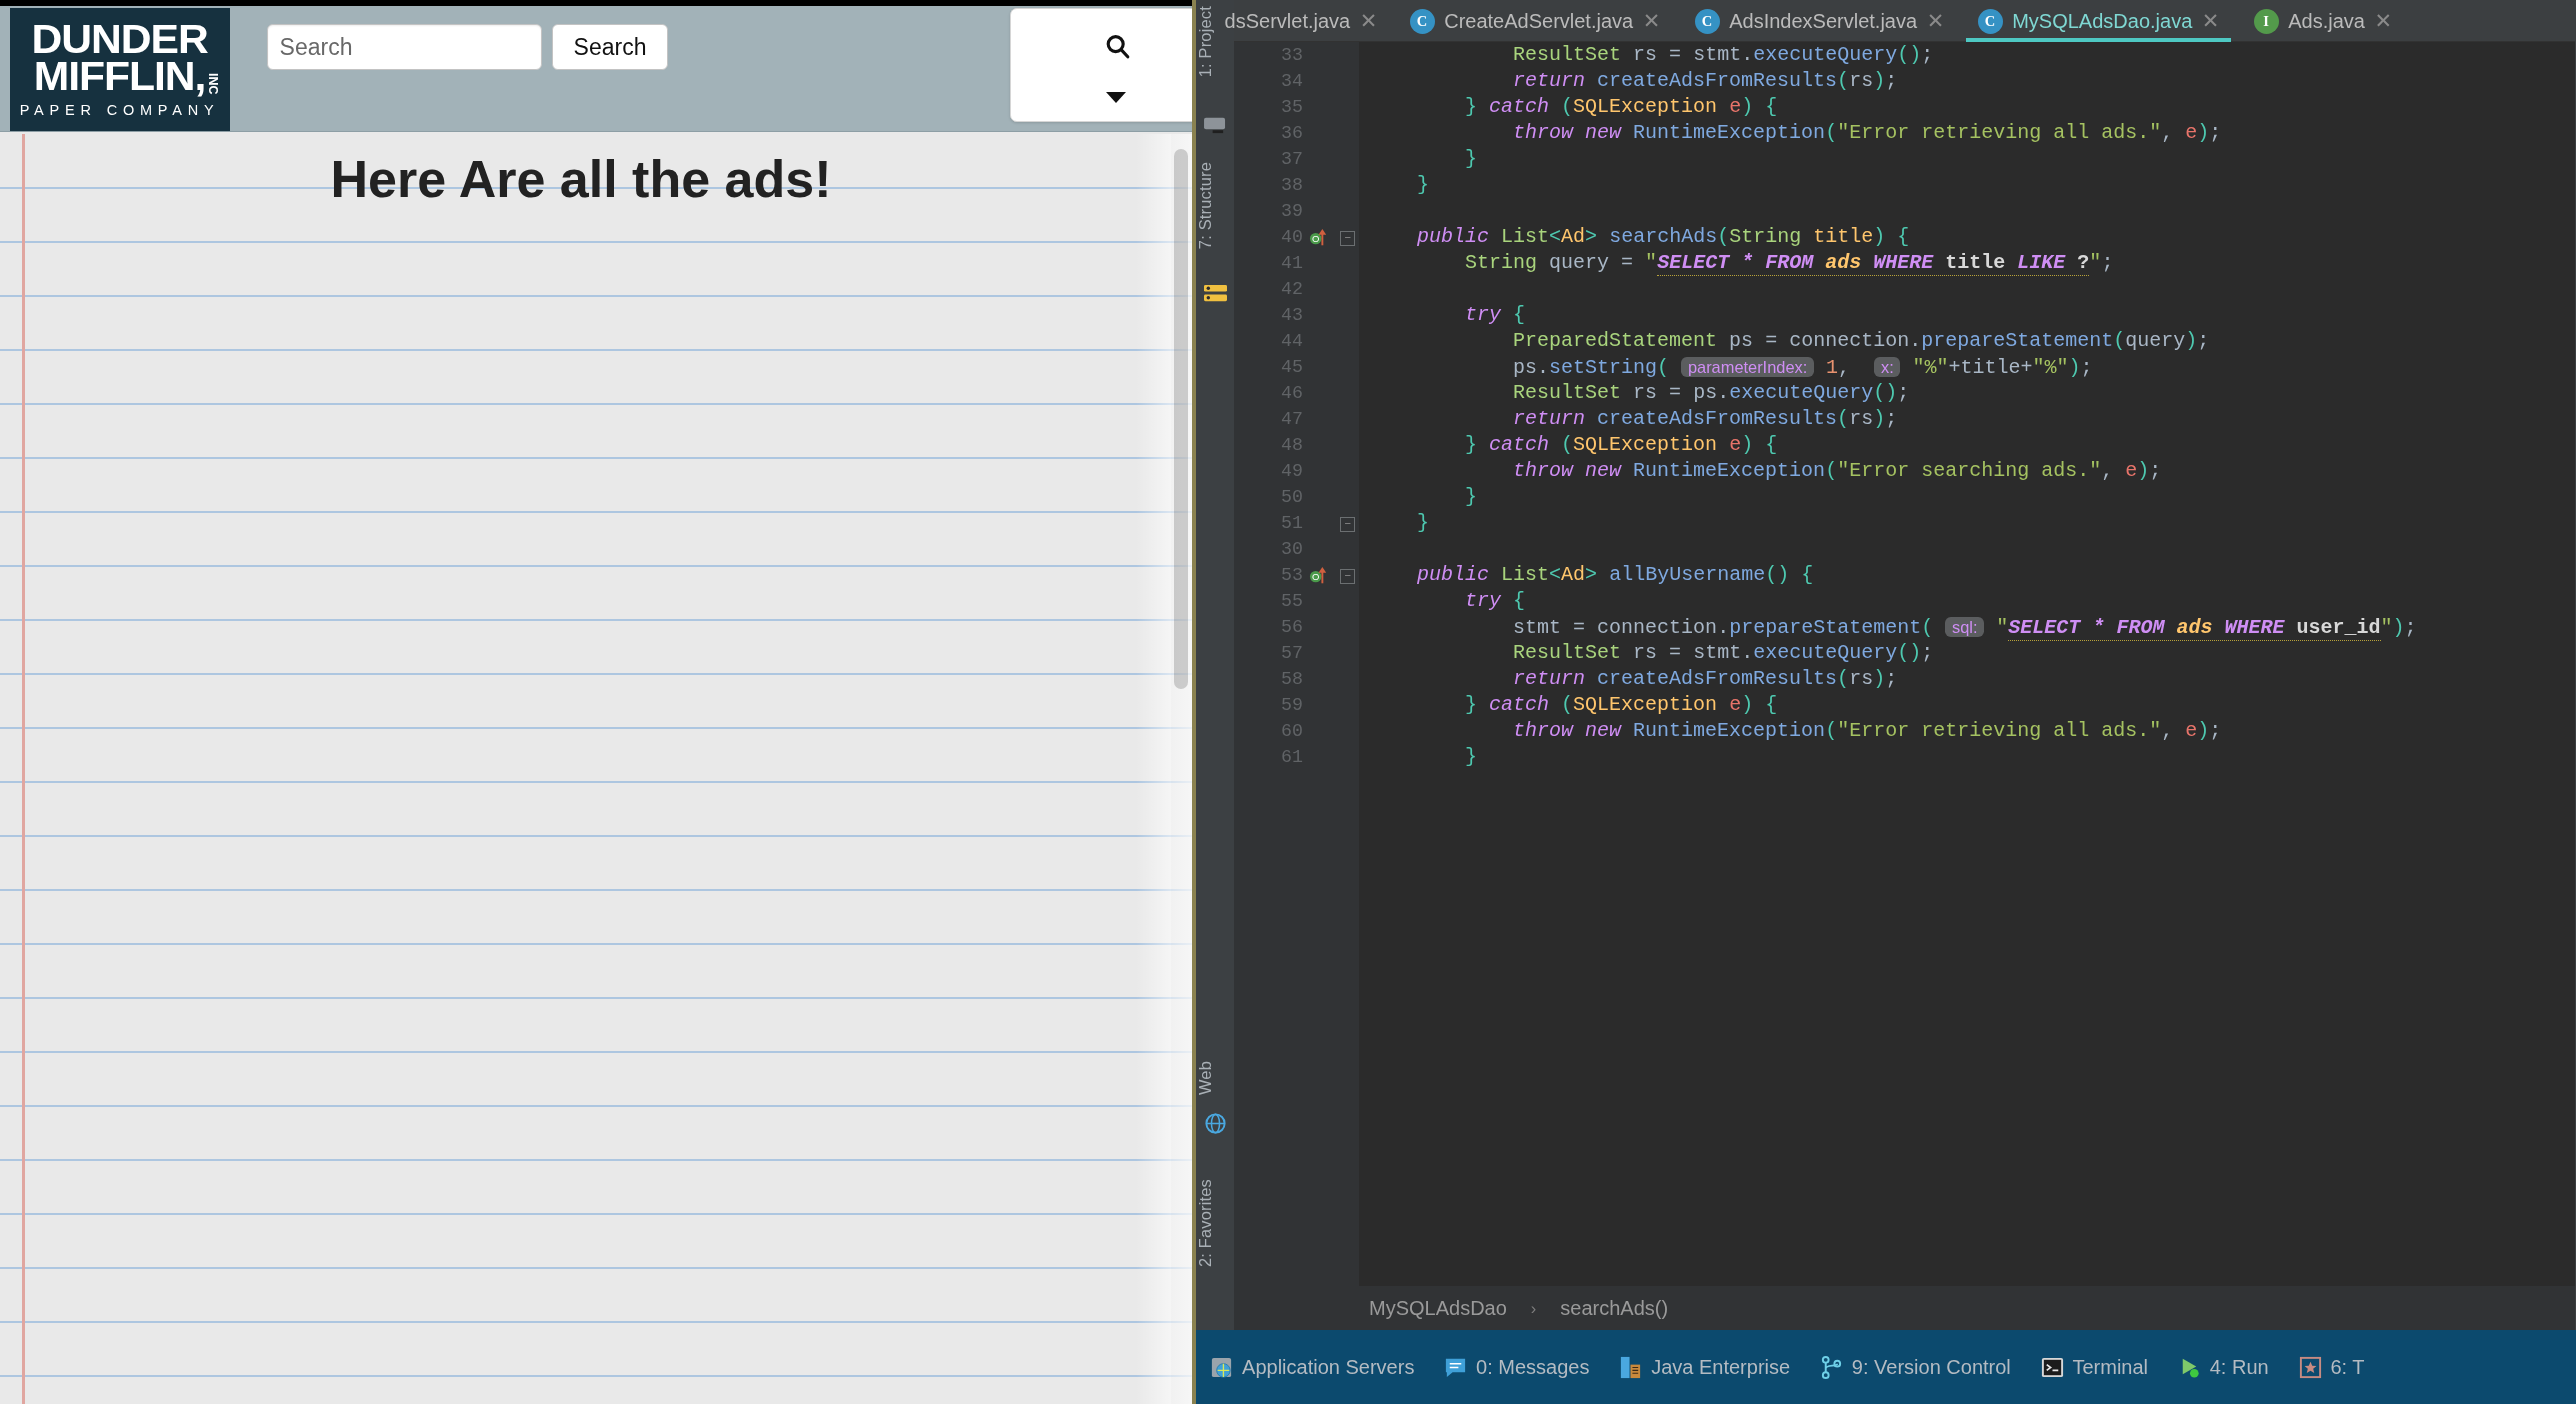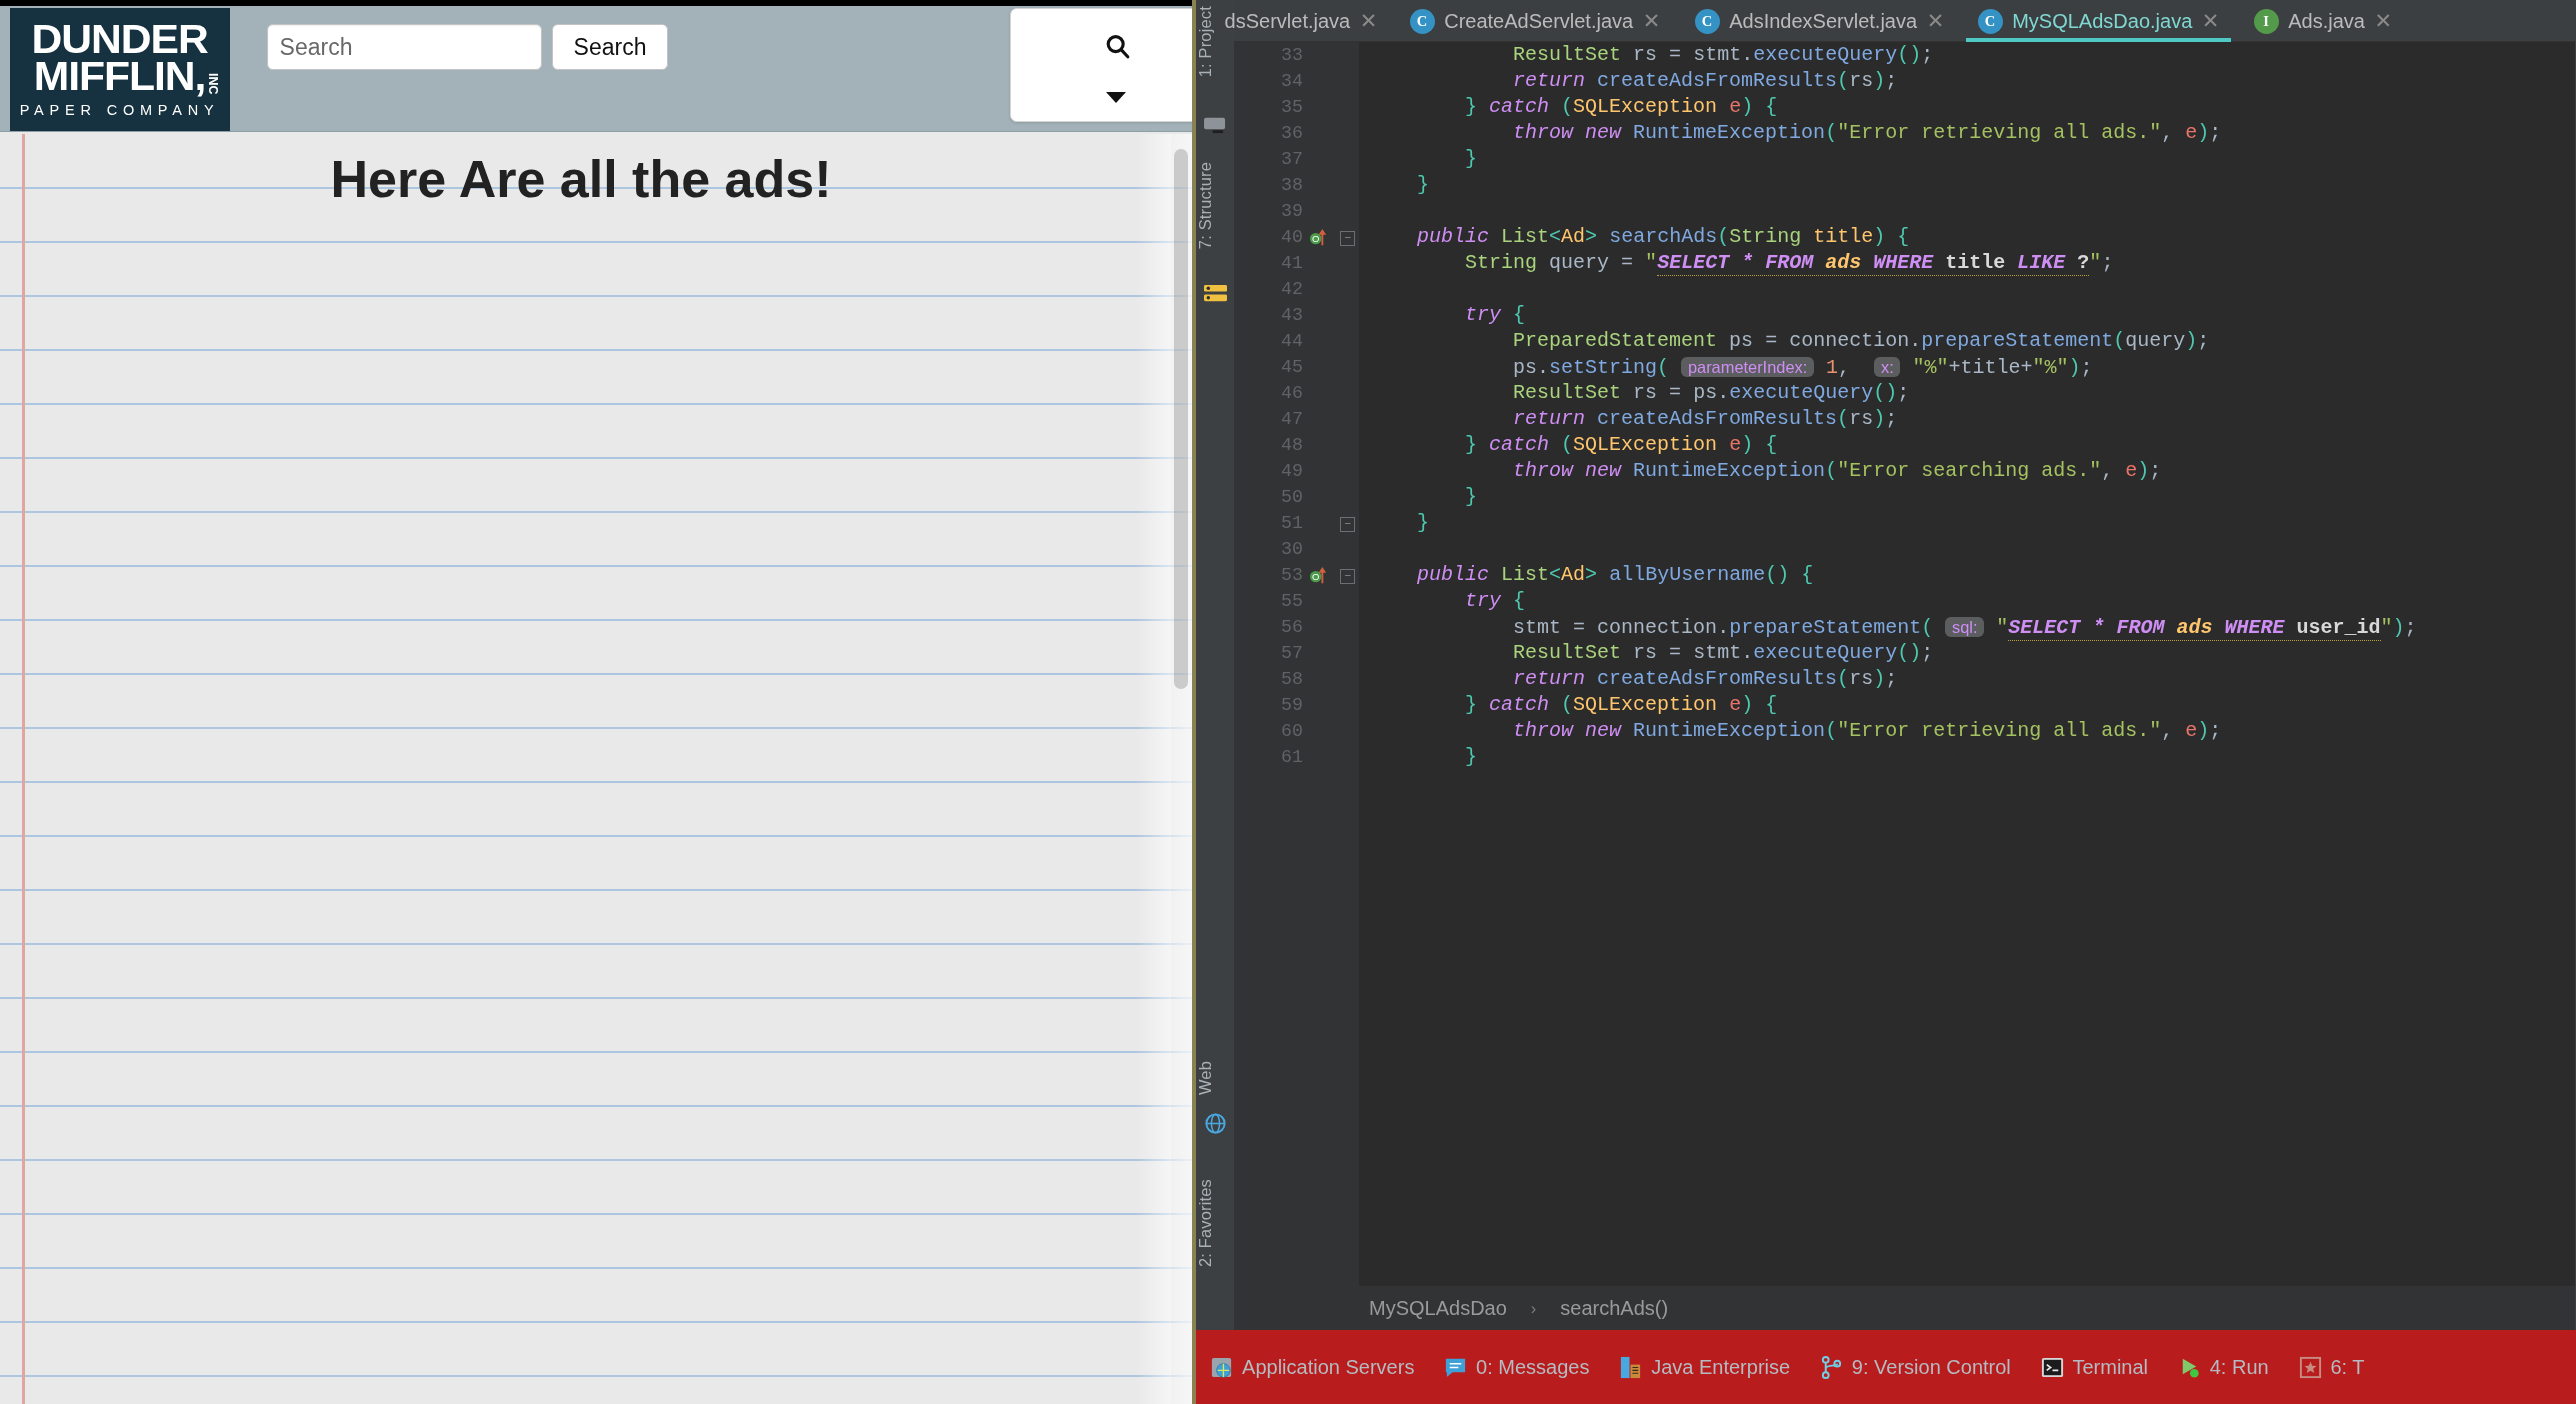"Application Servers" .status-bar { background: #b91c1c -> #0c4a6e }
